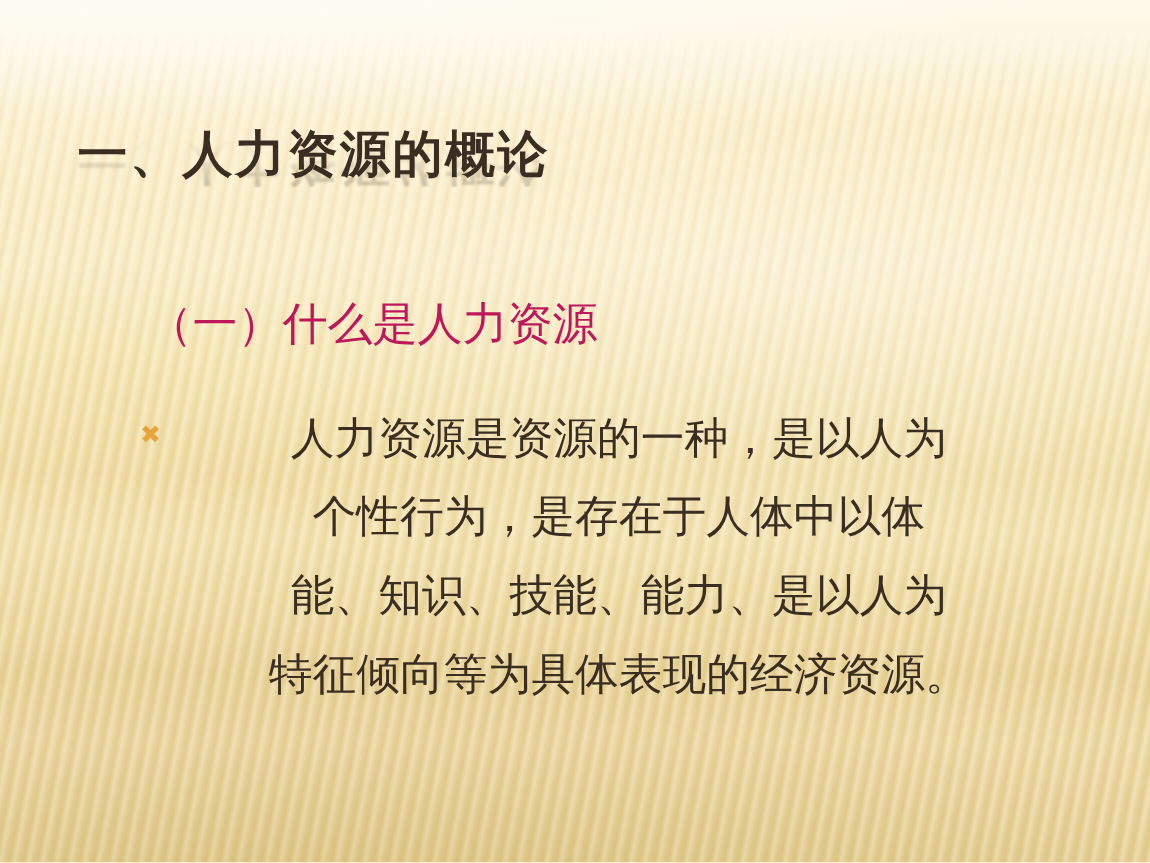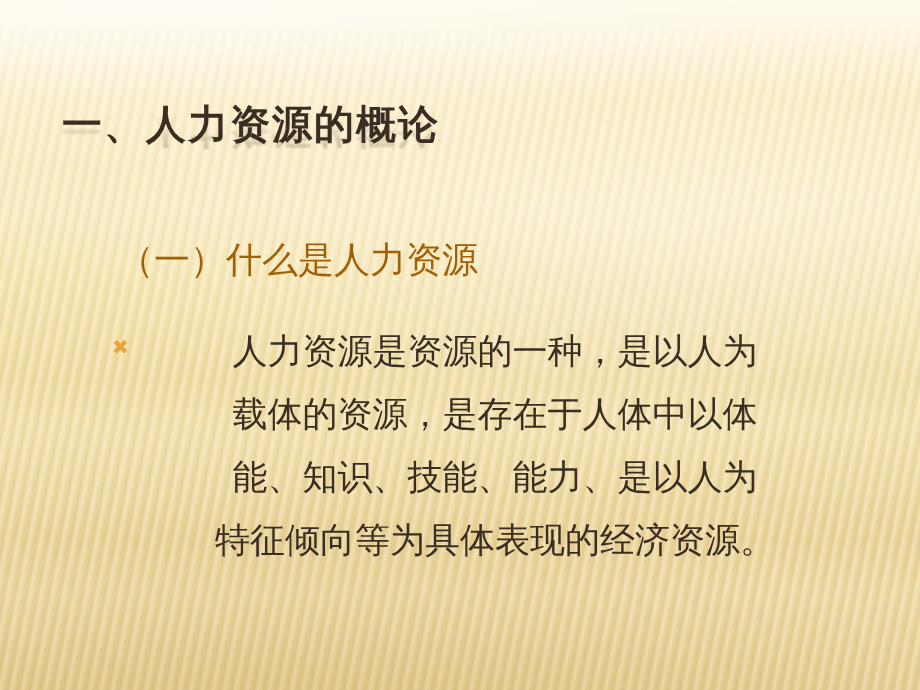"（一）什么是人力资源" .subtitle { color: #a16207 -> #be185d }
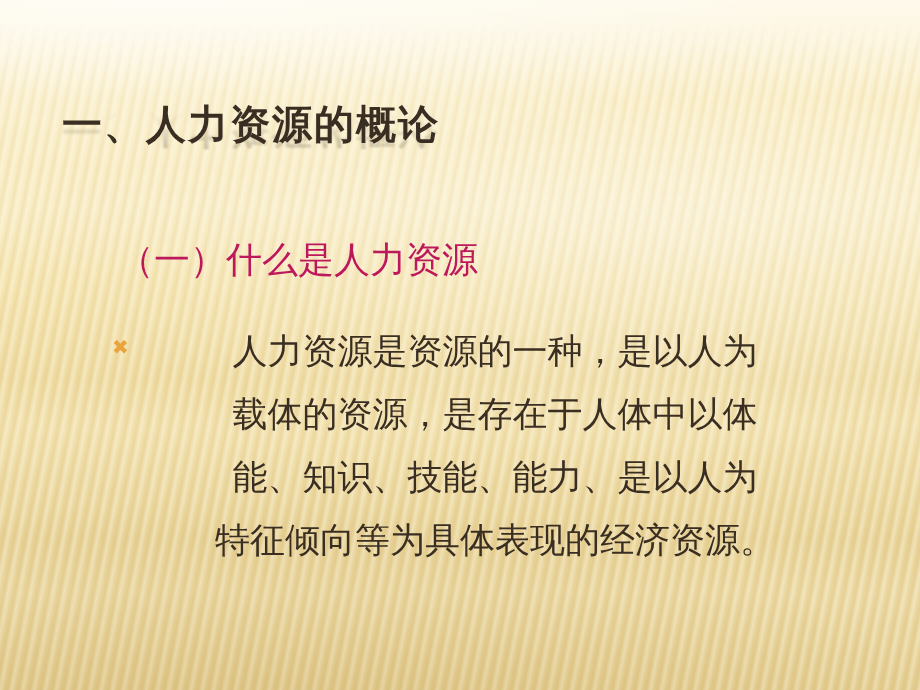"载体的资源，是存在于人体中以体" span.ln { text: 载体的资源 -> 个性行为 }
